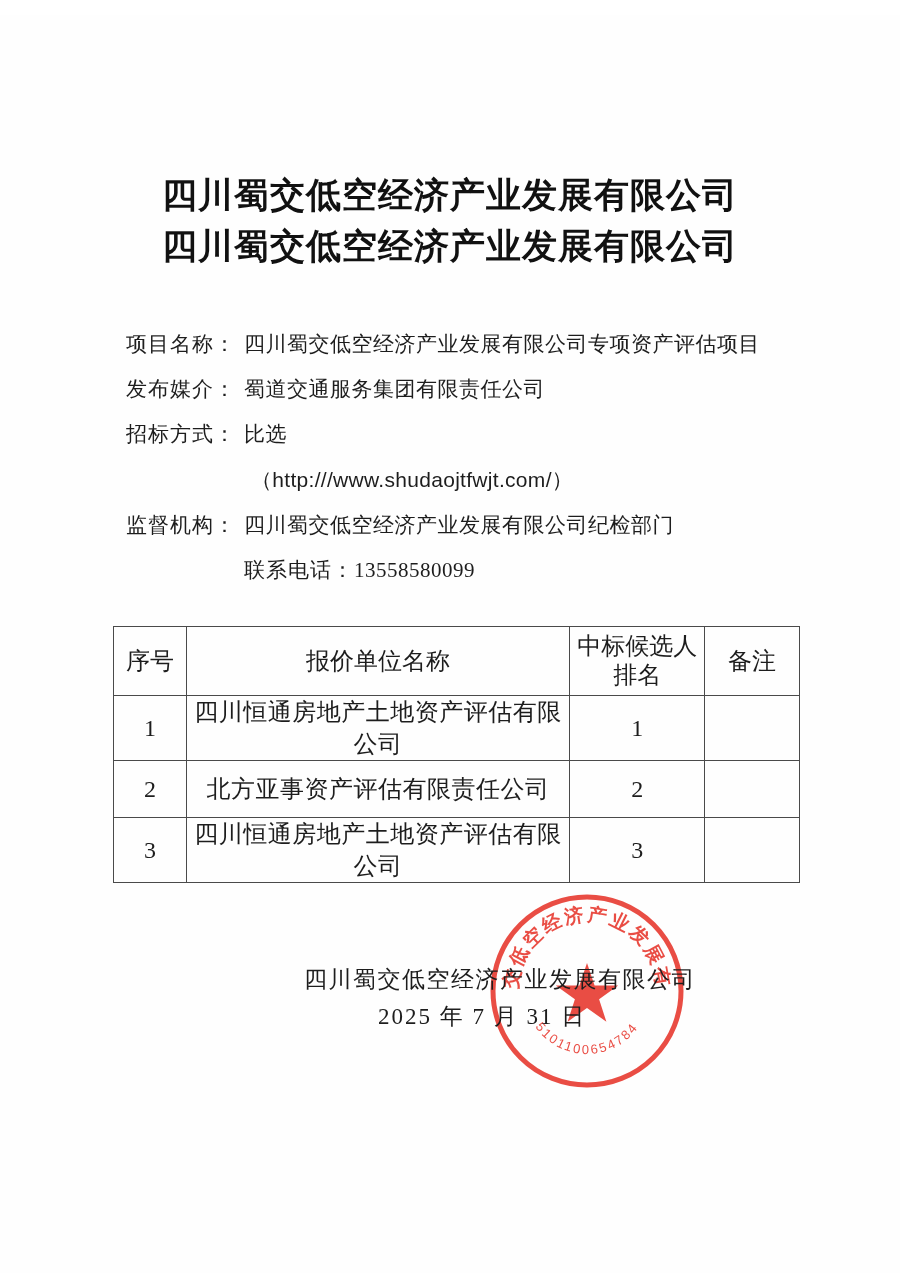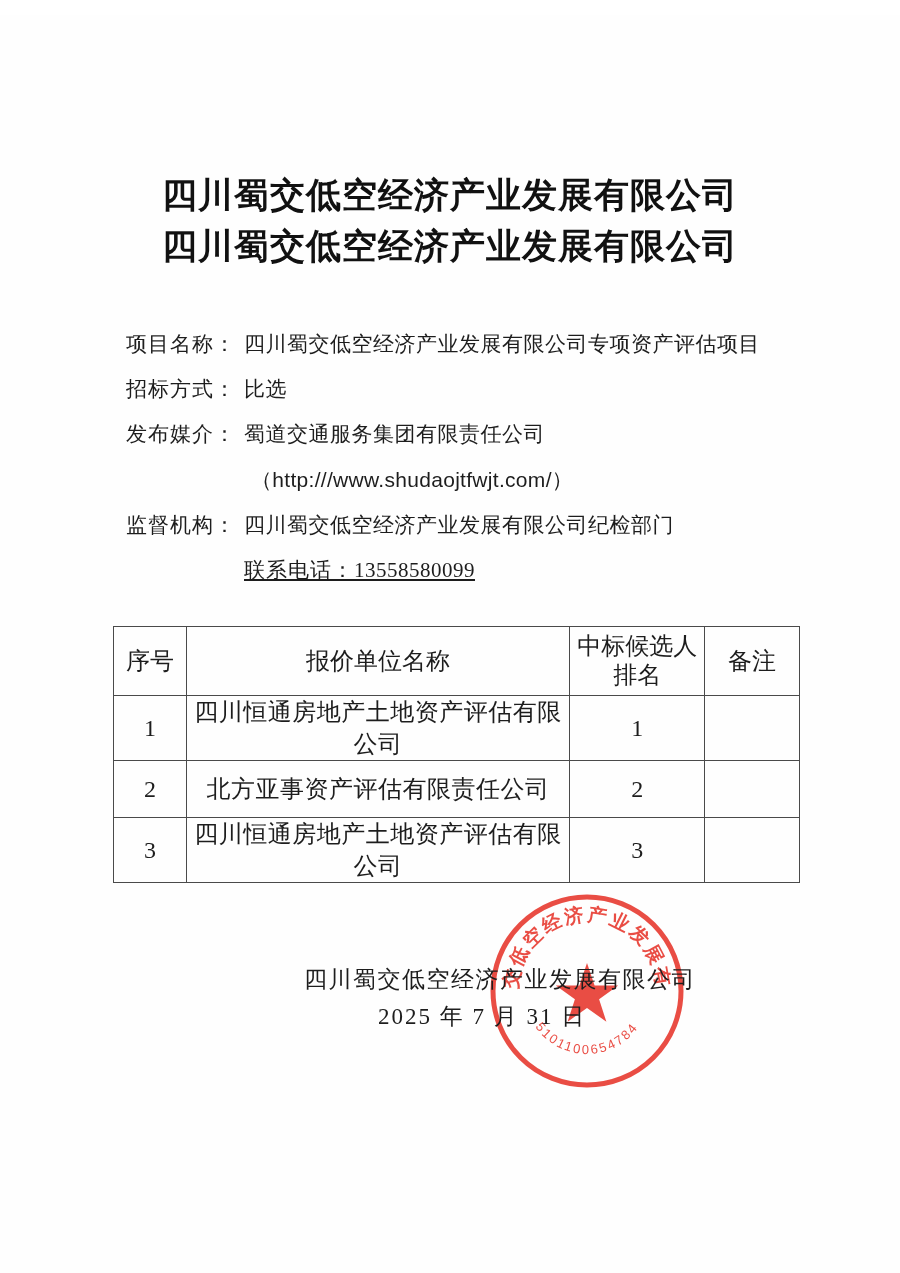"招标方式：" div.field-row { order: before "发布媒介：" -> after "发布媒介：" }
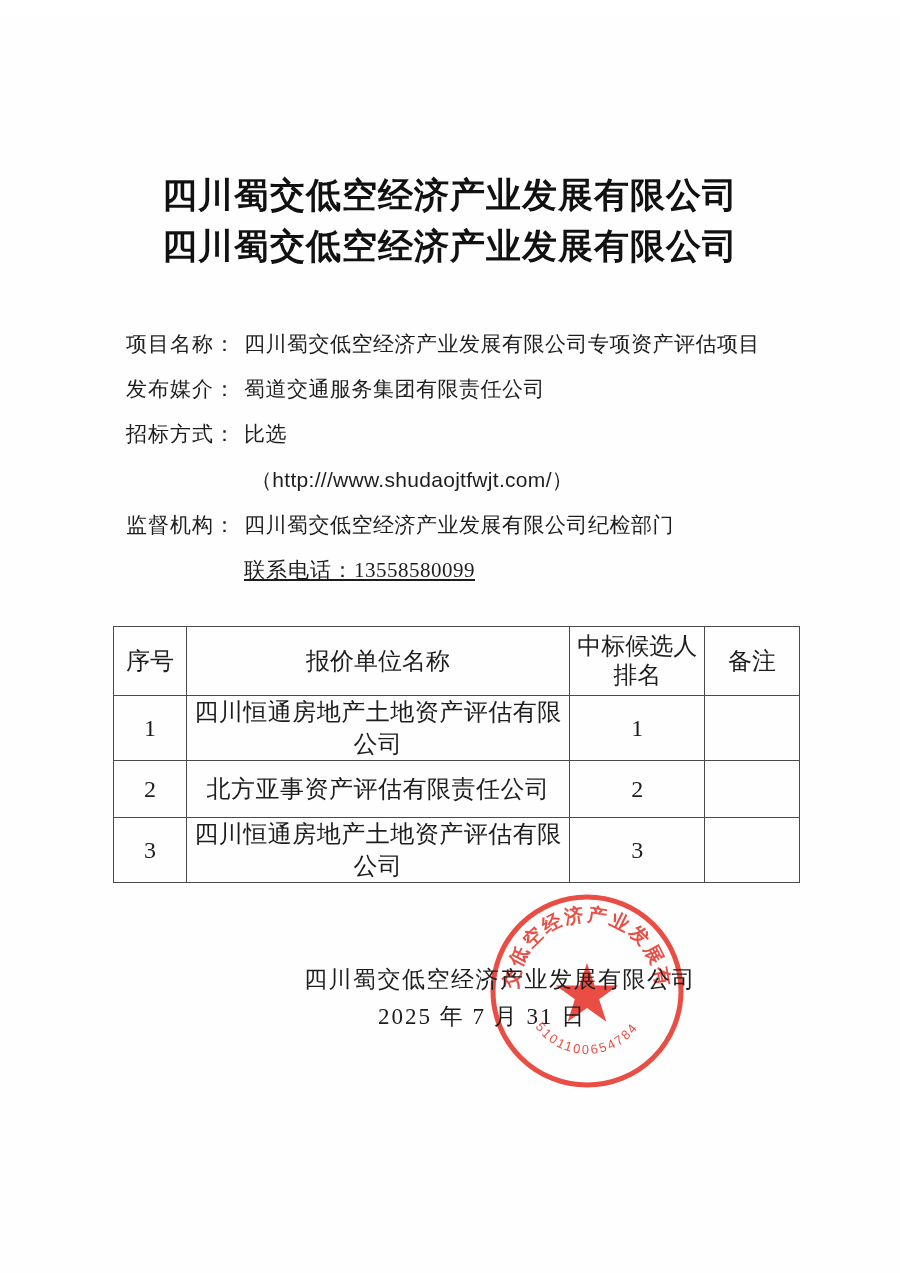"联系电话：13558580099" .phone-line { text-decoration: underline -> none }
